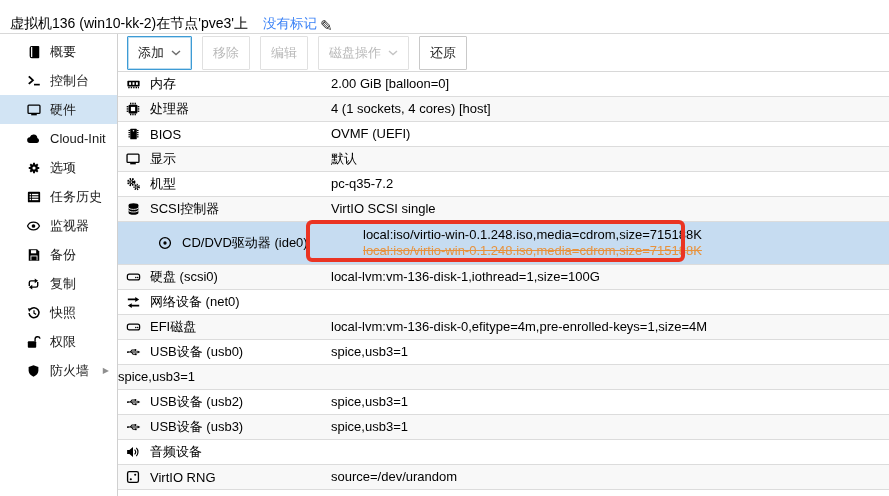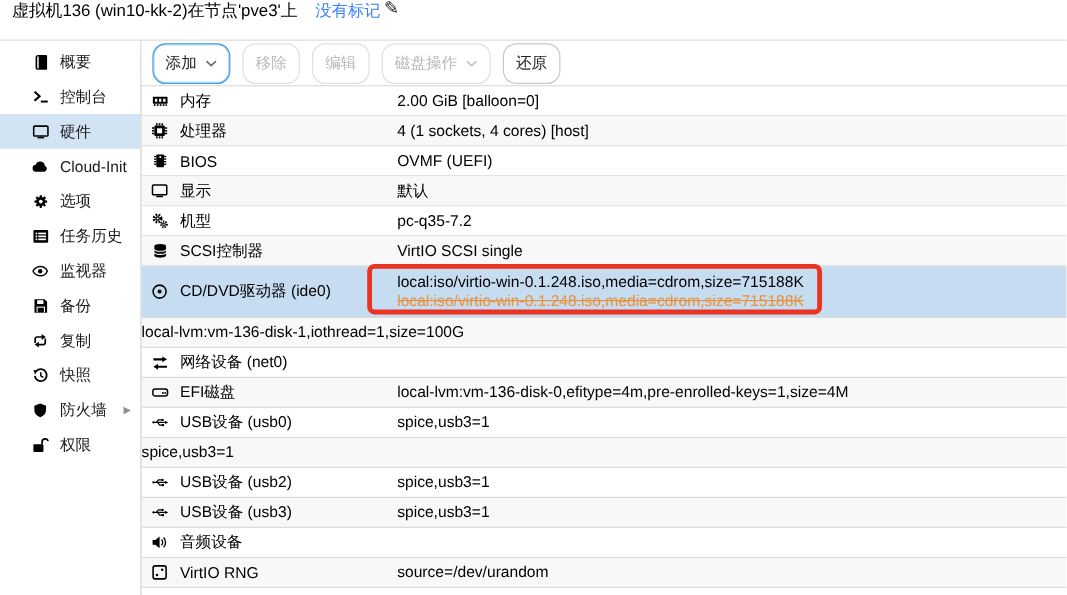"虚拟机136 (win10-kk-2)在节点'pve3'上" .titlebar { align-items: flex-start -> flex-end }
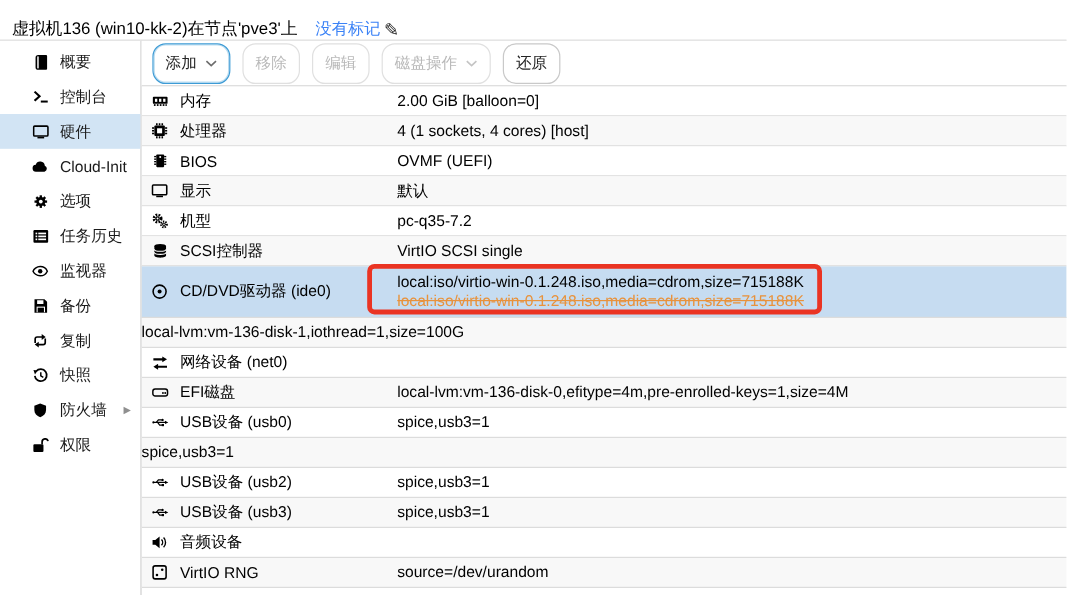"添加" .tbtn { border-radius: 11px -> 1px }
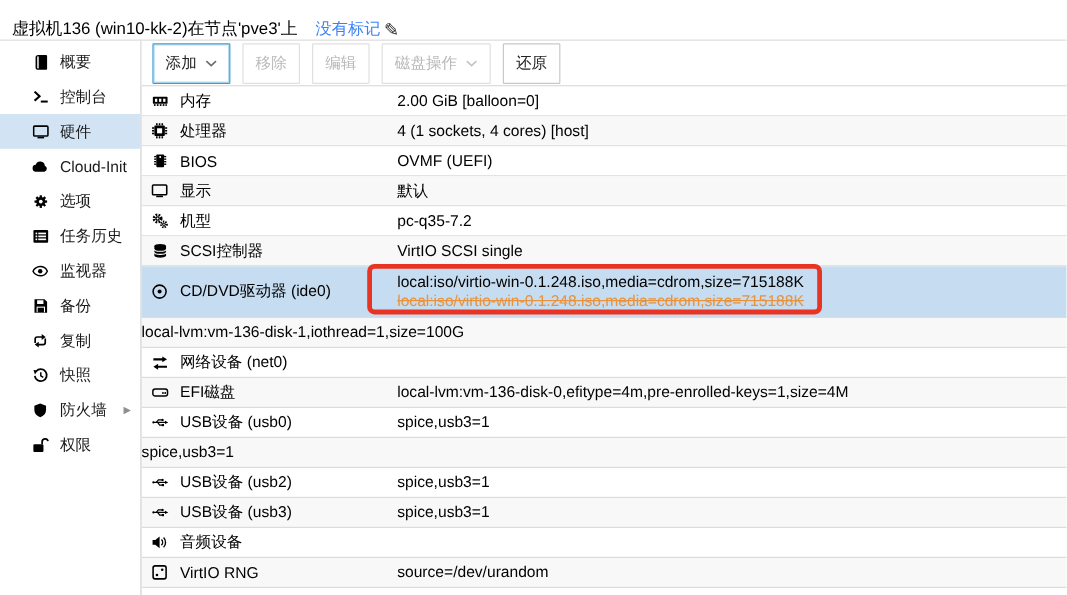"CD/DVD驱动器 (ide0)" .hw-row.selected { padding-left: none -> 32px }
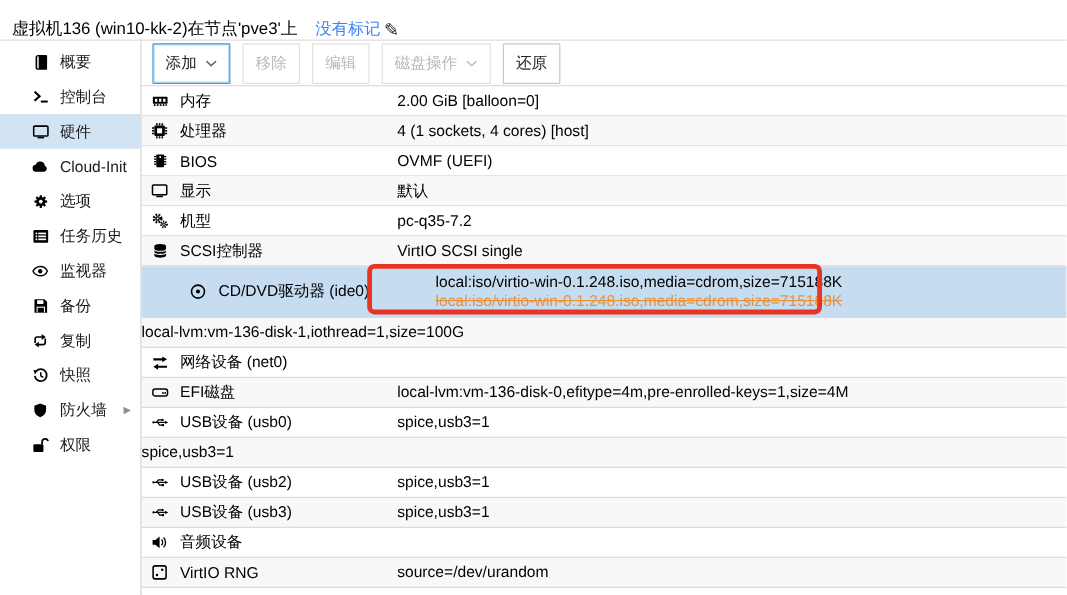"硬盘 (scsi0)" div.hw-key { html: none -> <div> <span> <svg> <rect></rect> <circle></circle> <circle></circle> </svg> </span> <span>硬盘 (scsi0)</span> </div> }
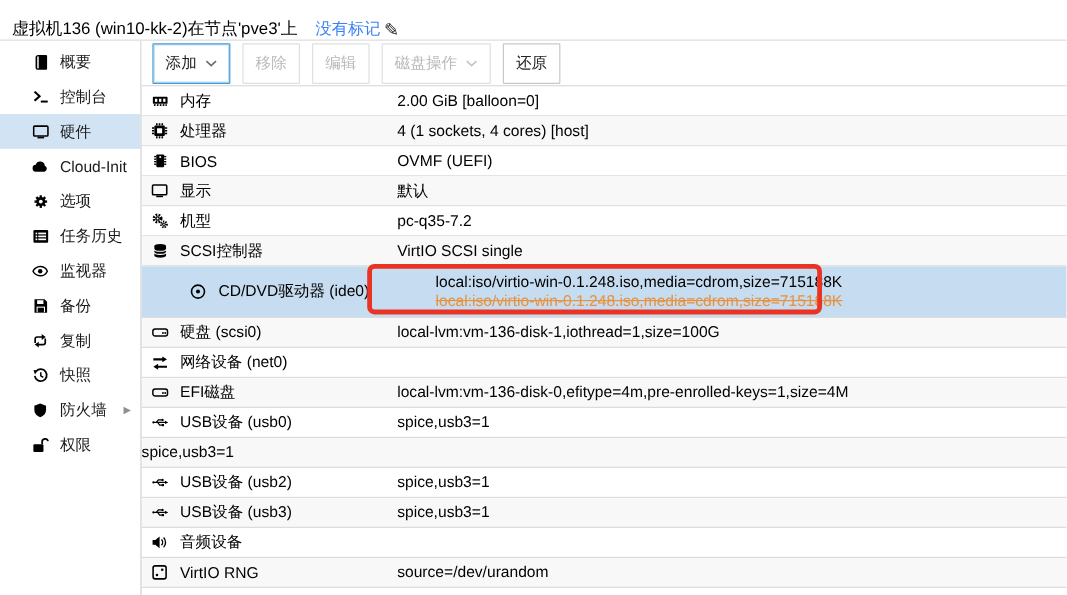"防火墙" div.side-item { order: before "权限" -> after "权限" }
